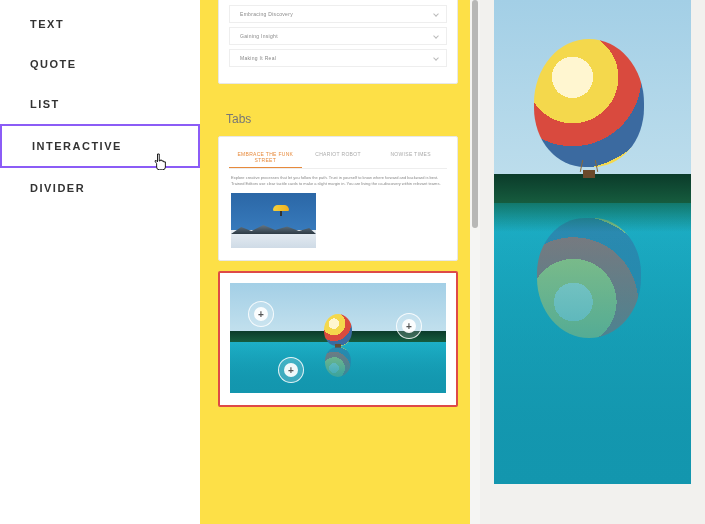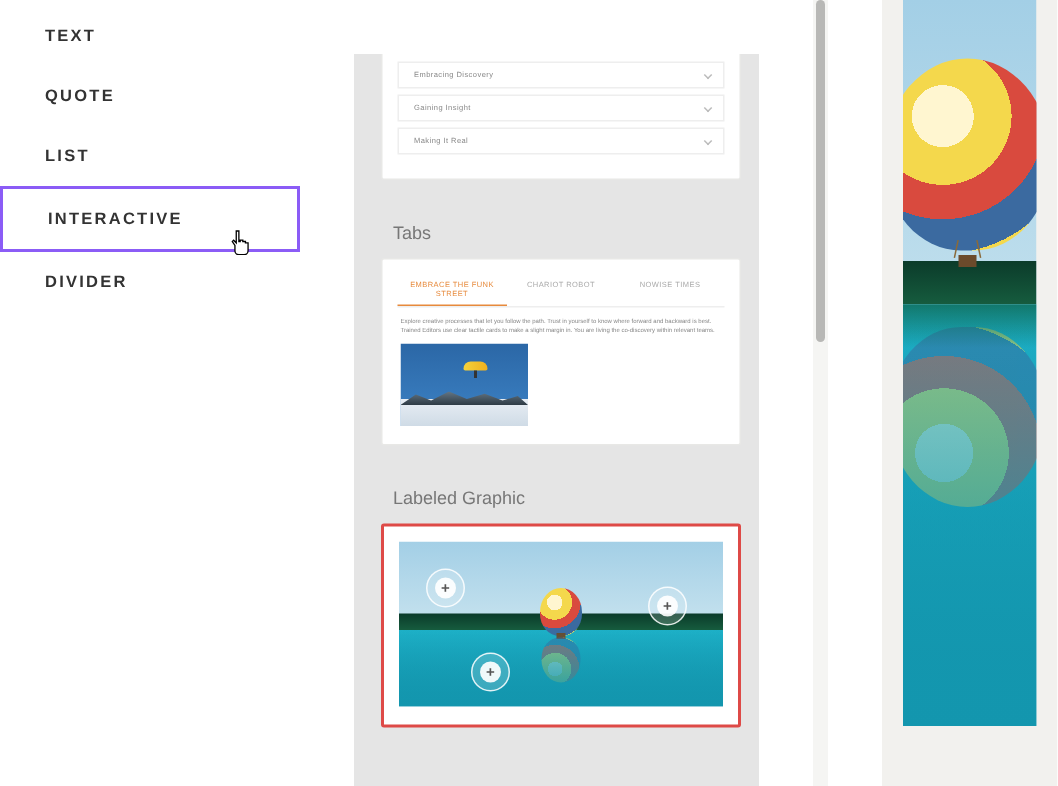"TEXT" .root { gap: 36px -> none }
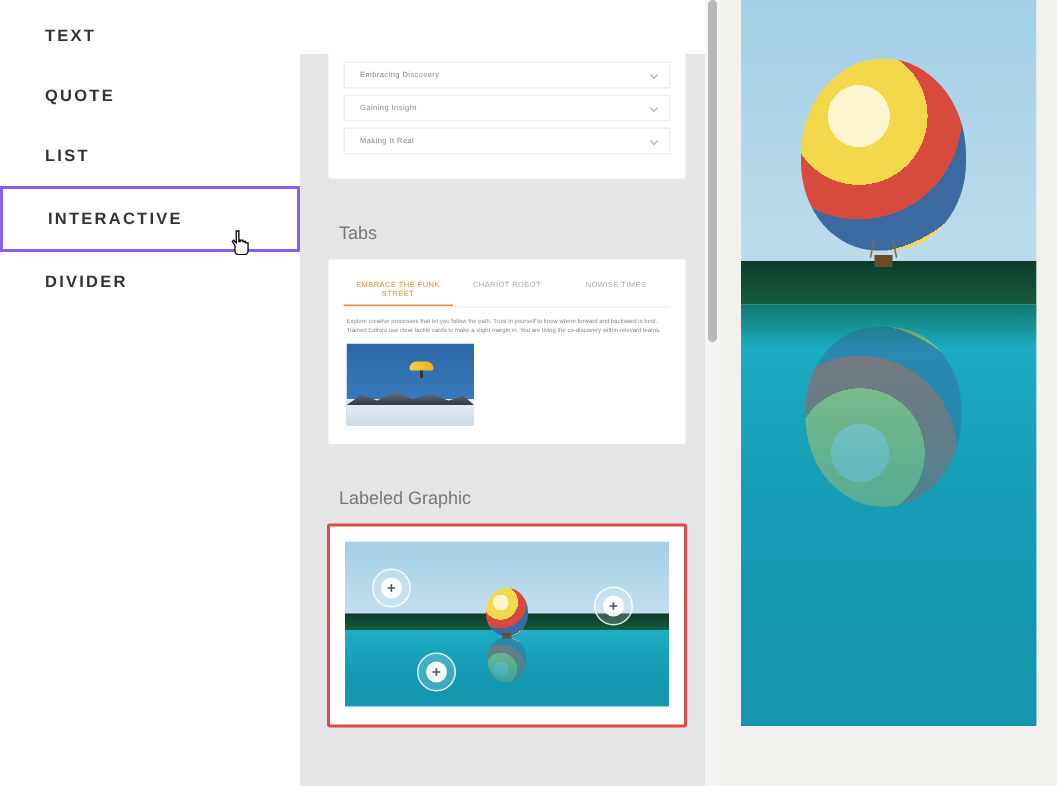"Tabs" .mid { background: #e5e5e5 -> #fde047; margin-top: 36px -> none }
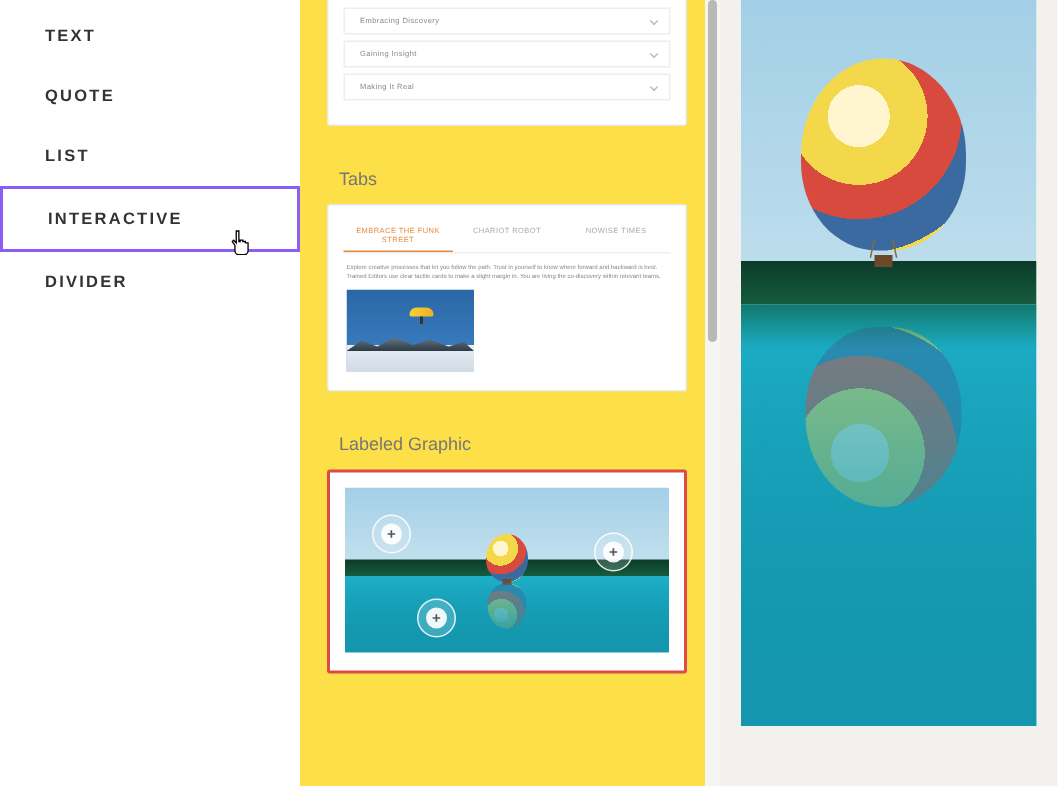"Labeled Graphic" div.section-label { html: <div>Labeled Graphic</div> -> none }
